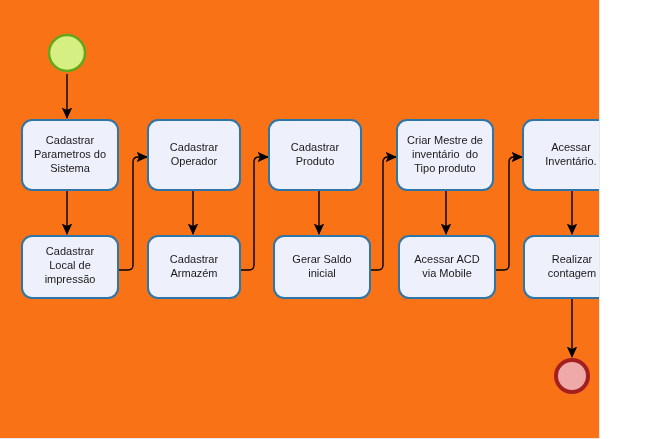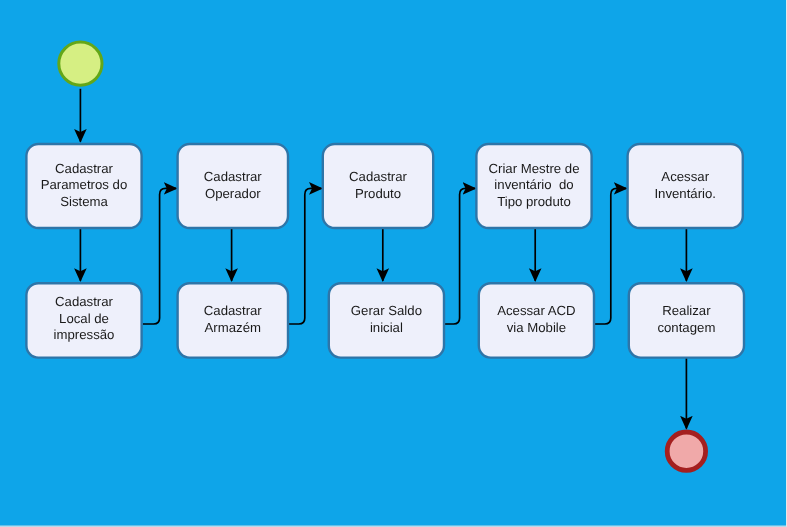"Cadastrar" #canvas { background: #0ea5e9 -> #f97316; width: 656px -> 600px }
